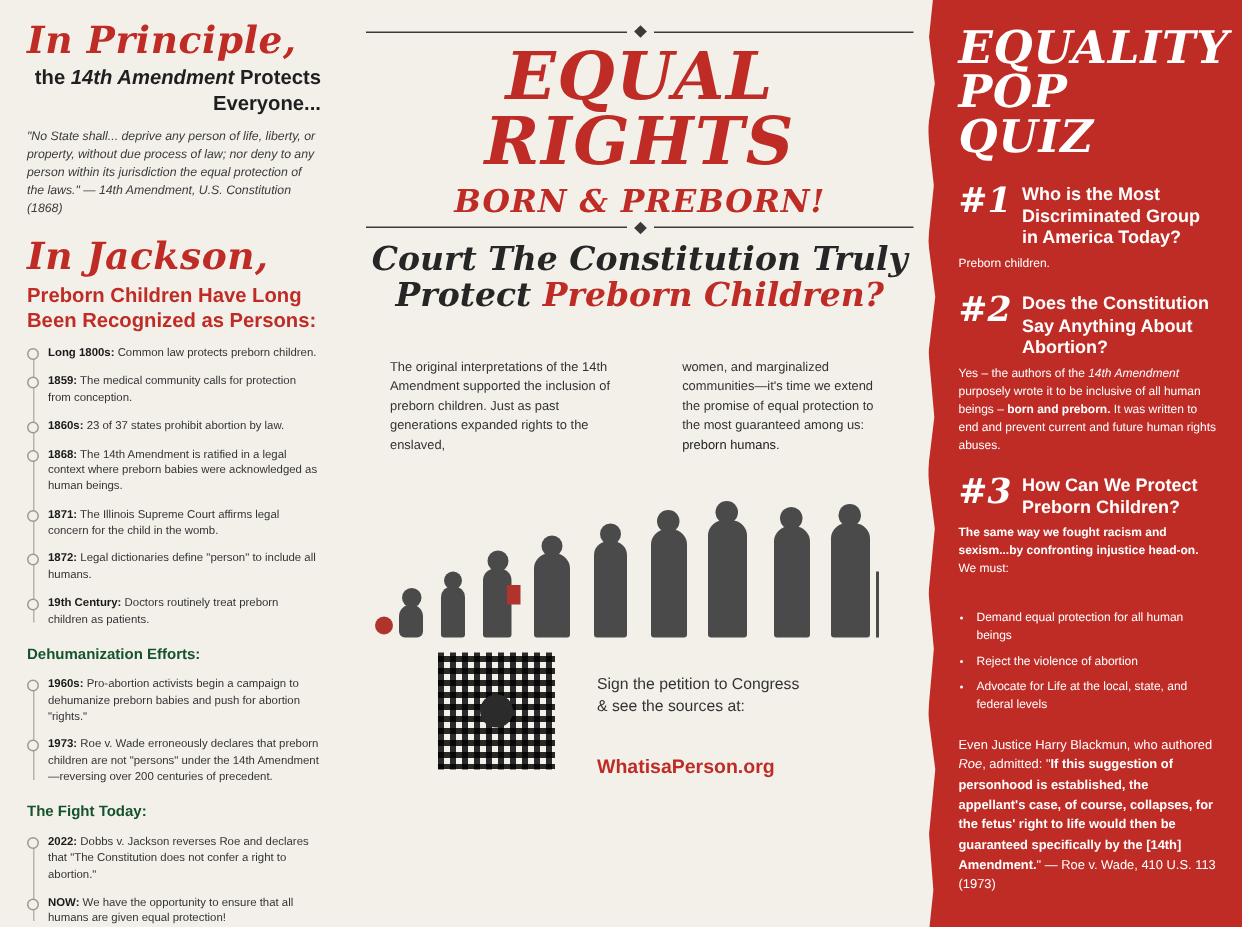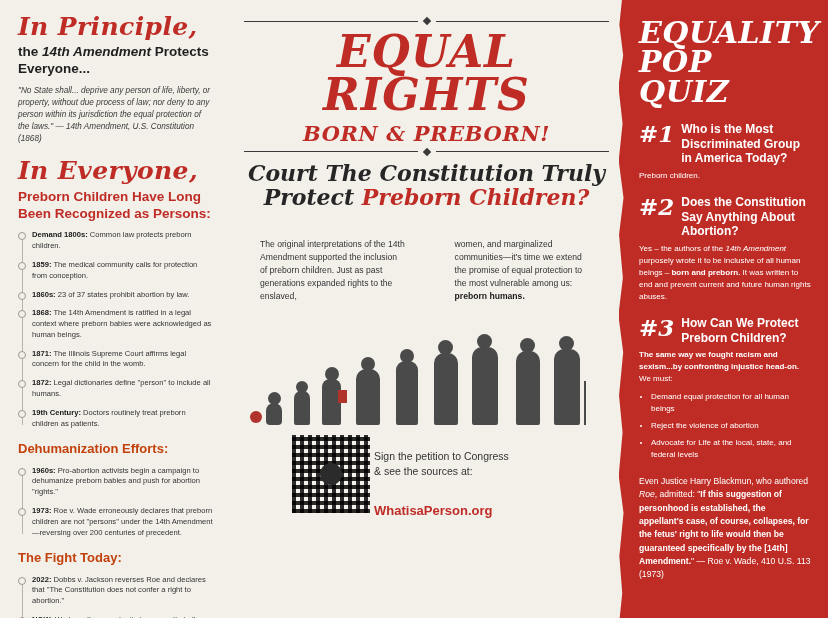"the 14th Amendment Protects Everyone..." .sub-h { text-align: none -> right }
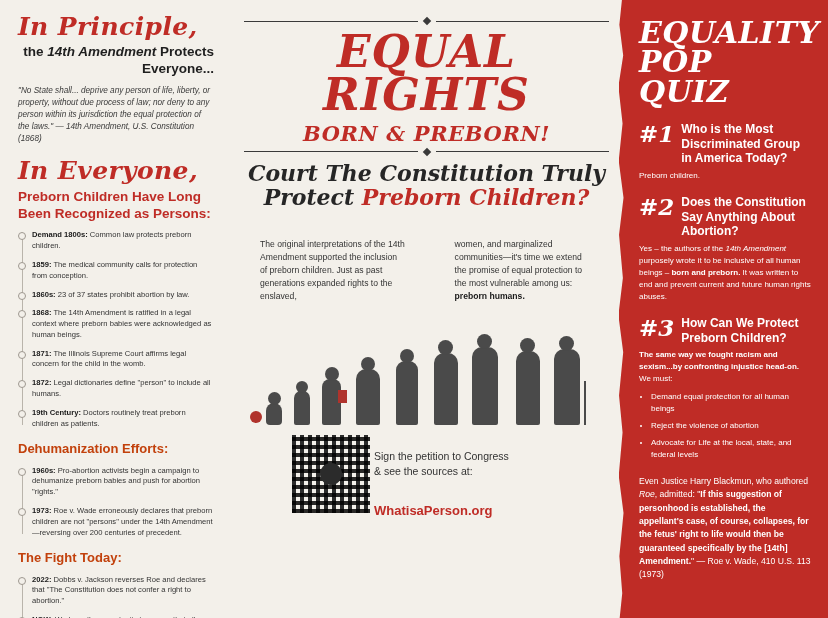"In Everyone," div.script-h { text: Everyone -> Jackson }
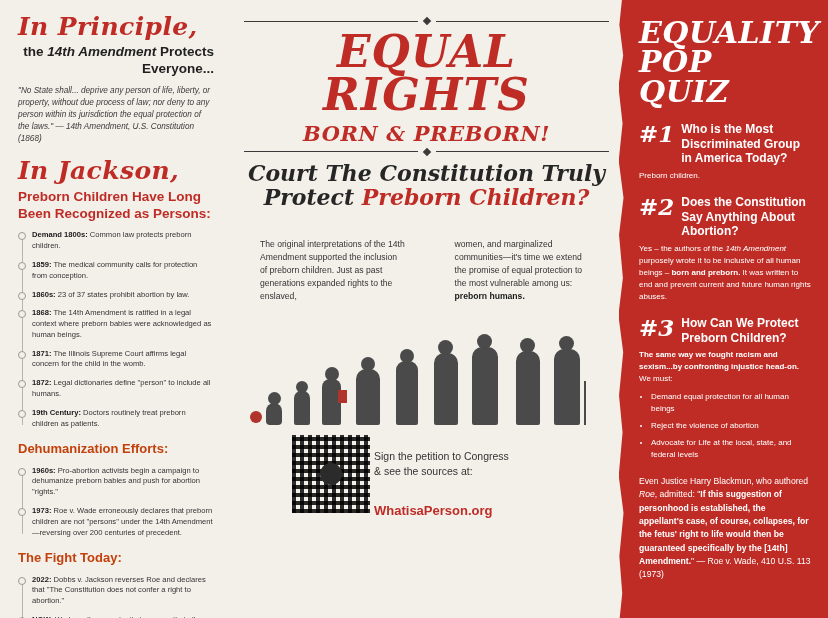"Demand 1800s:" b { text: Demand -> Long }
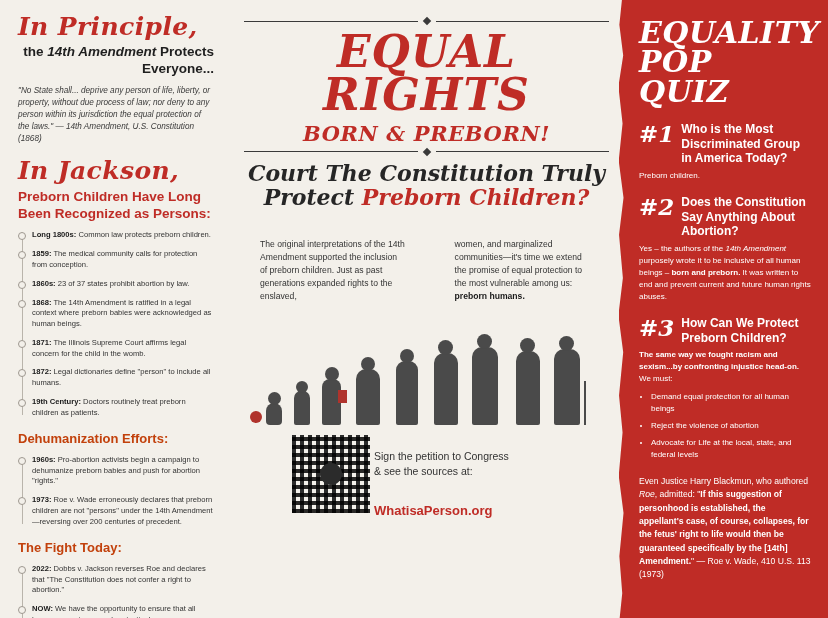"women, and marginalized communities—it's" span { text: vulnerable -> guaranteed }
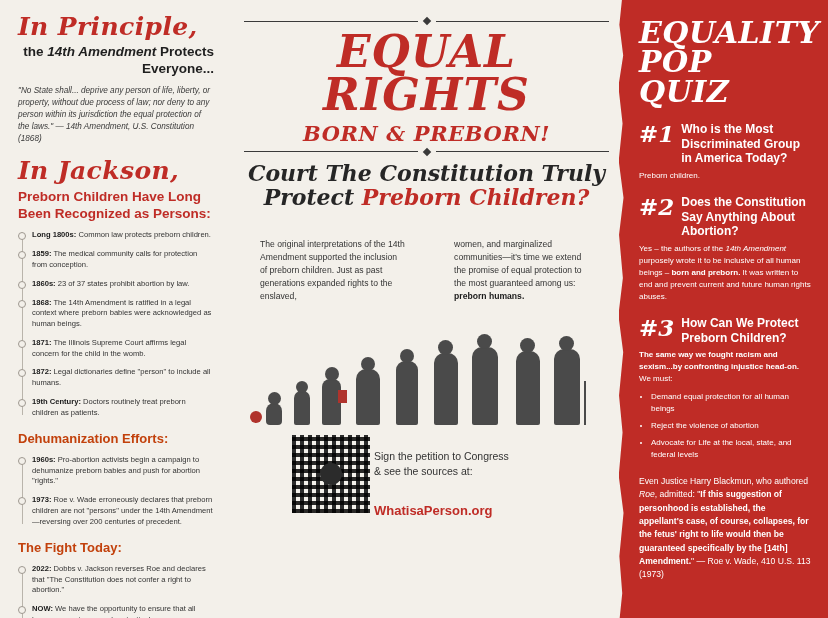"preborn humans." .body-cols b { font-weight: bold -> normal }
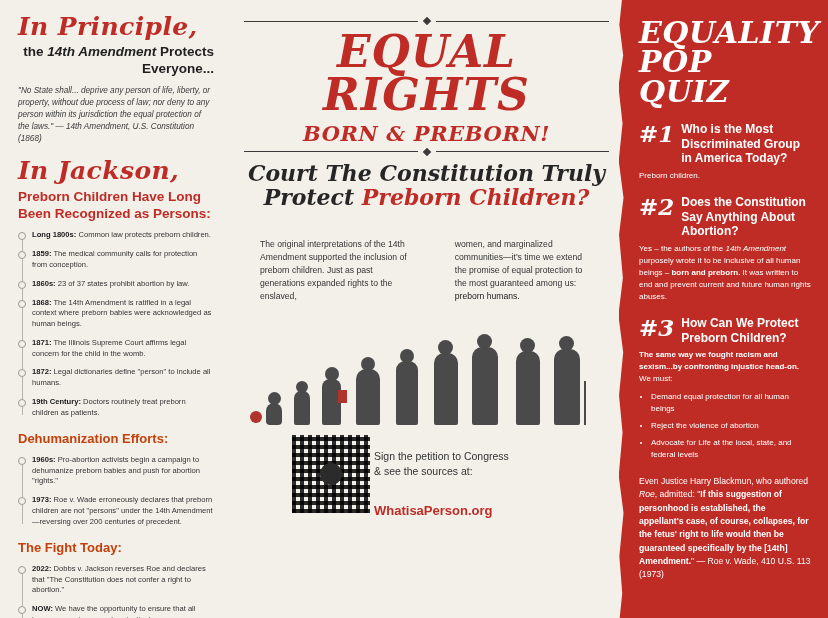"Demand equal protection for all" .bullets { margin: 6px 0 0 0 -> 21px 0 0 0 }
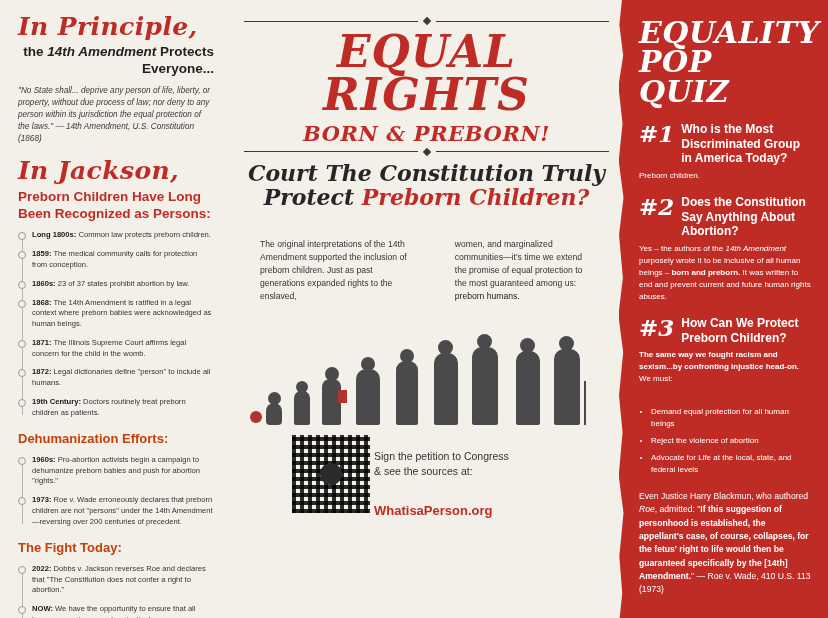"Dehumanization Efforts:" .red-h2 { color: #c2410c -> #14532d; font-size: 13px -> 10px }
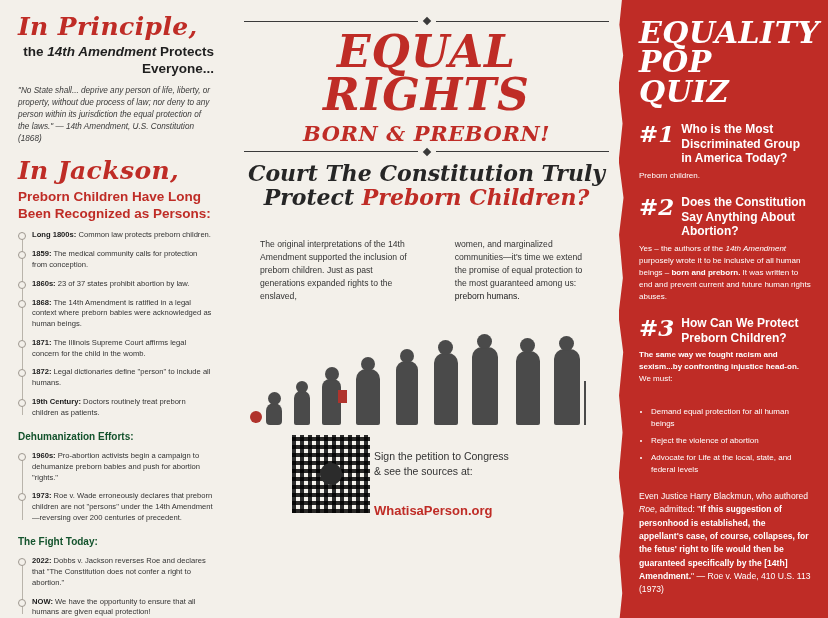"Sign the petition to Congress" .qr-row { gap: 4px -> 28px }
